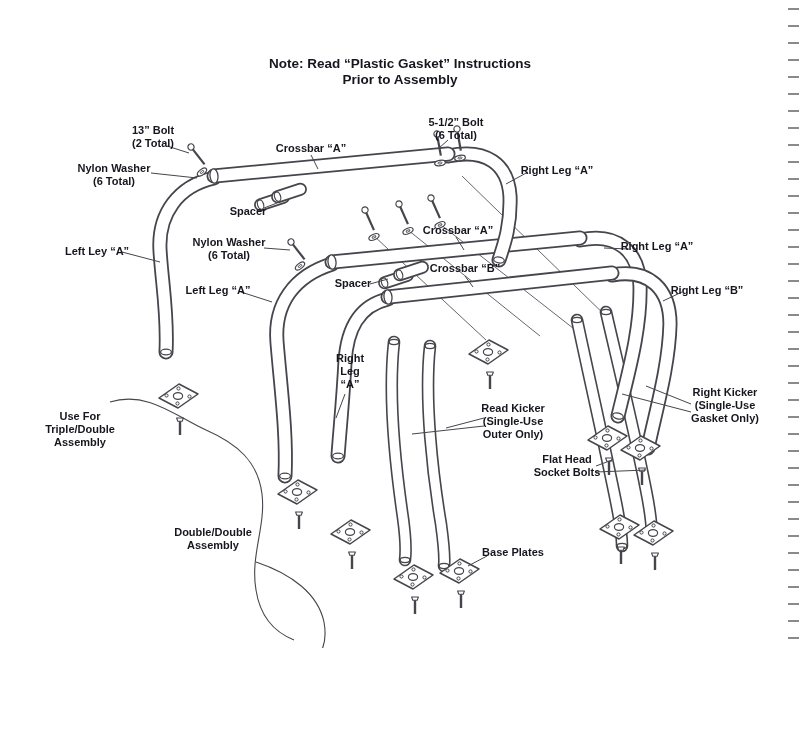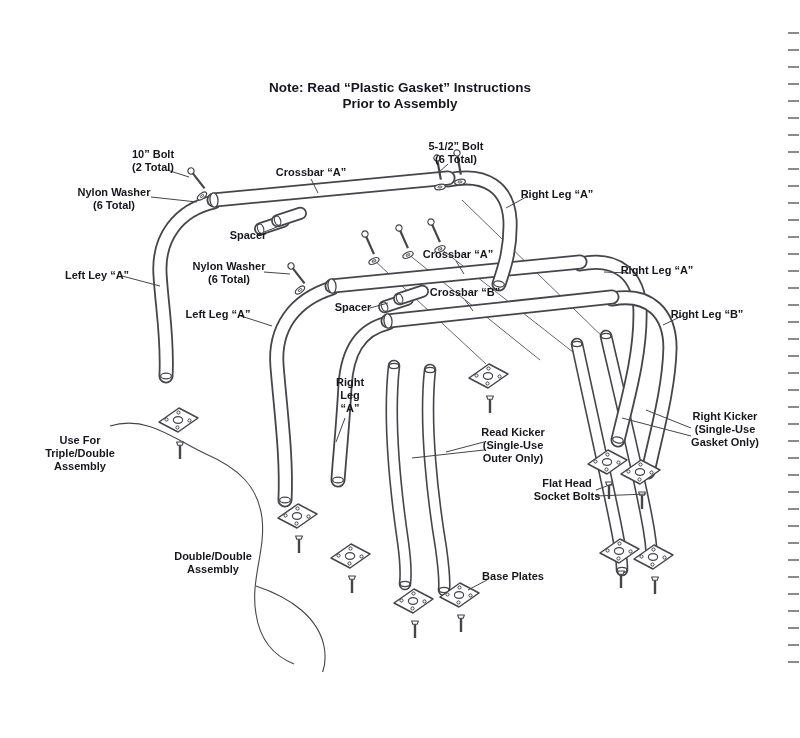"Note: Read “Plastic Gasket” Instructions" .canvas { margin-top: 24px -> none }
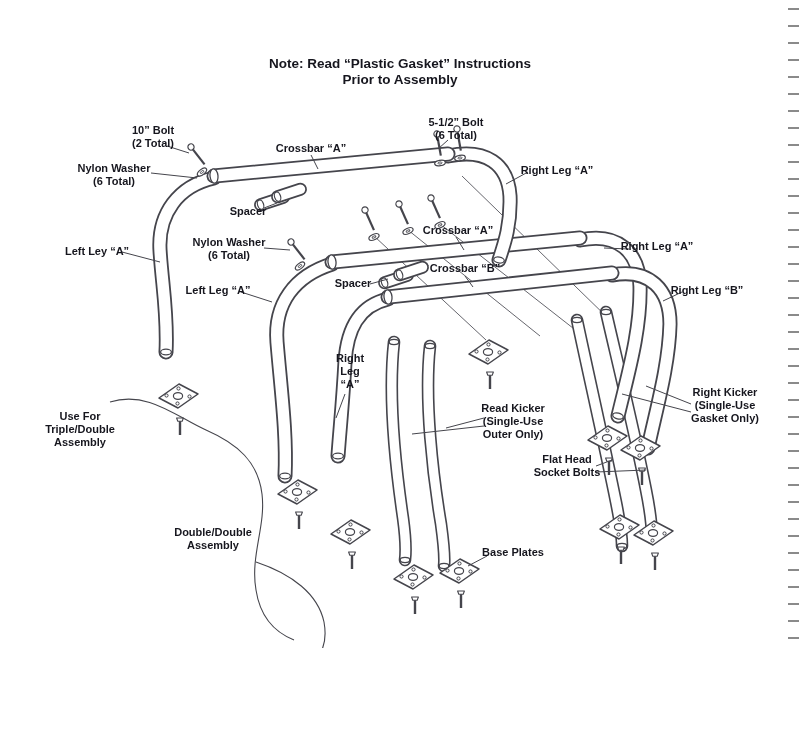"10” Bolt" div.lbl { text: 10 -> 13 }
